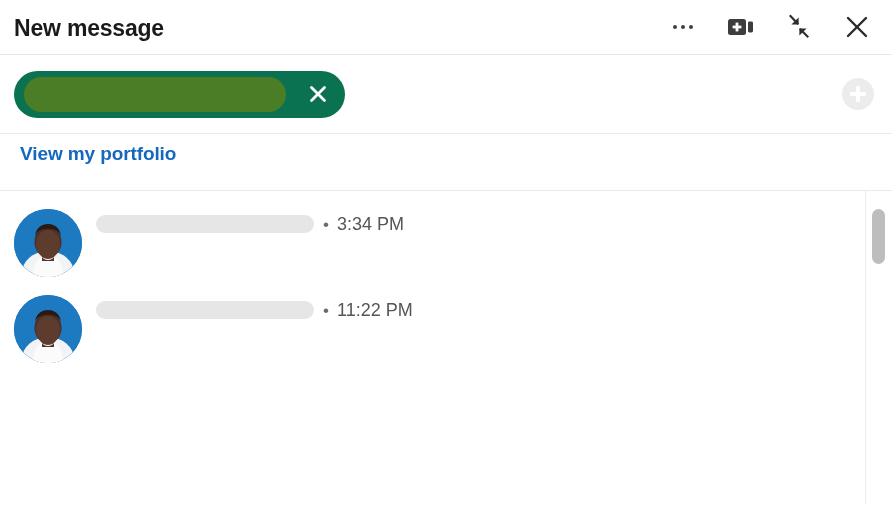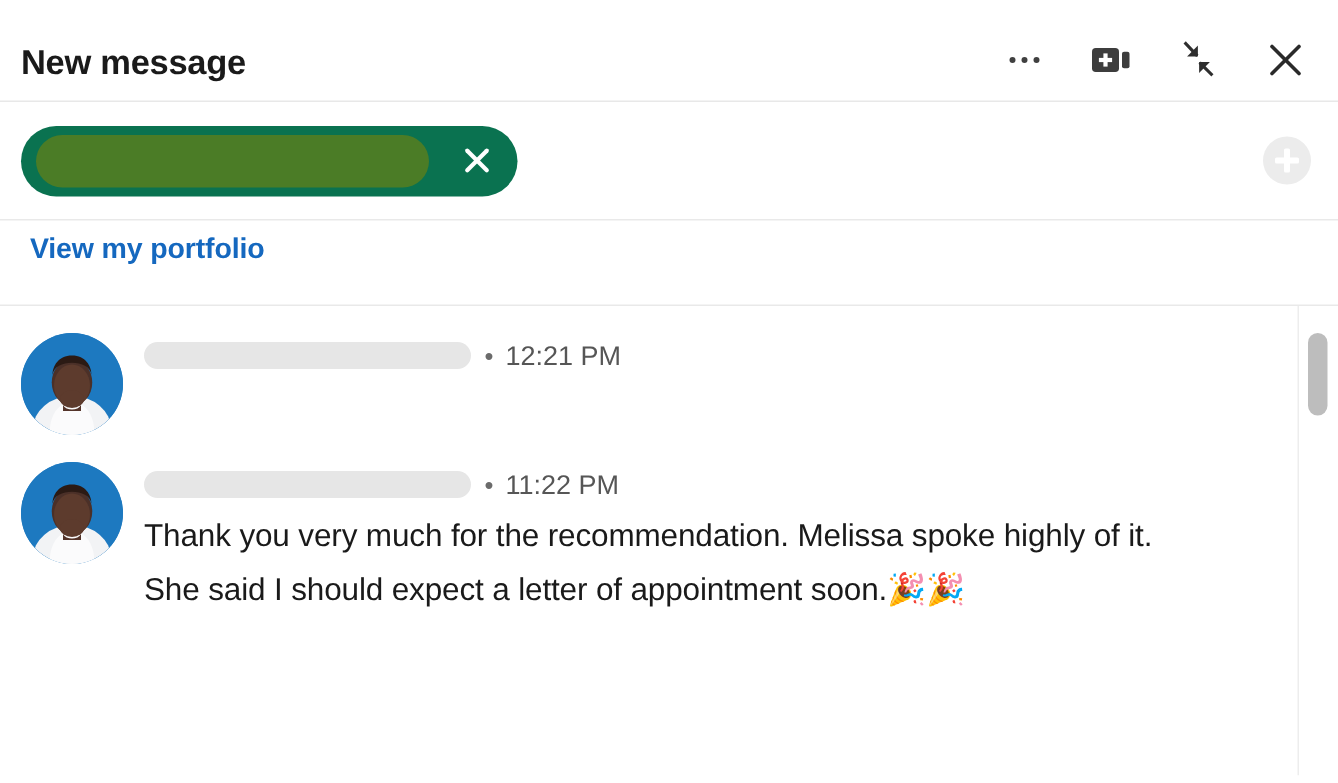"New message" .header { margin-top: 13px -> none }
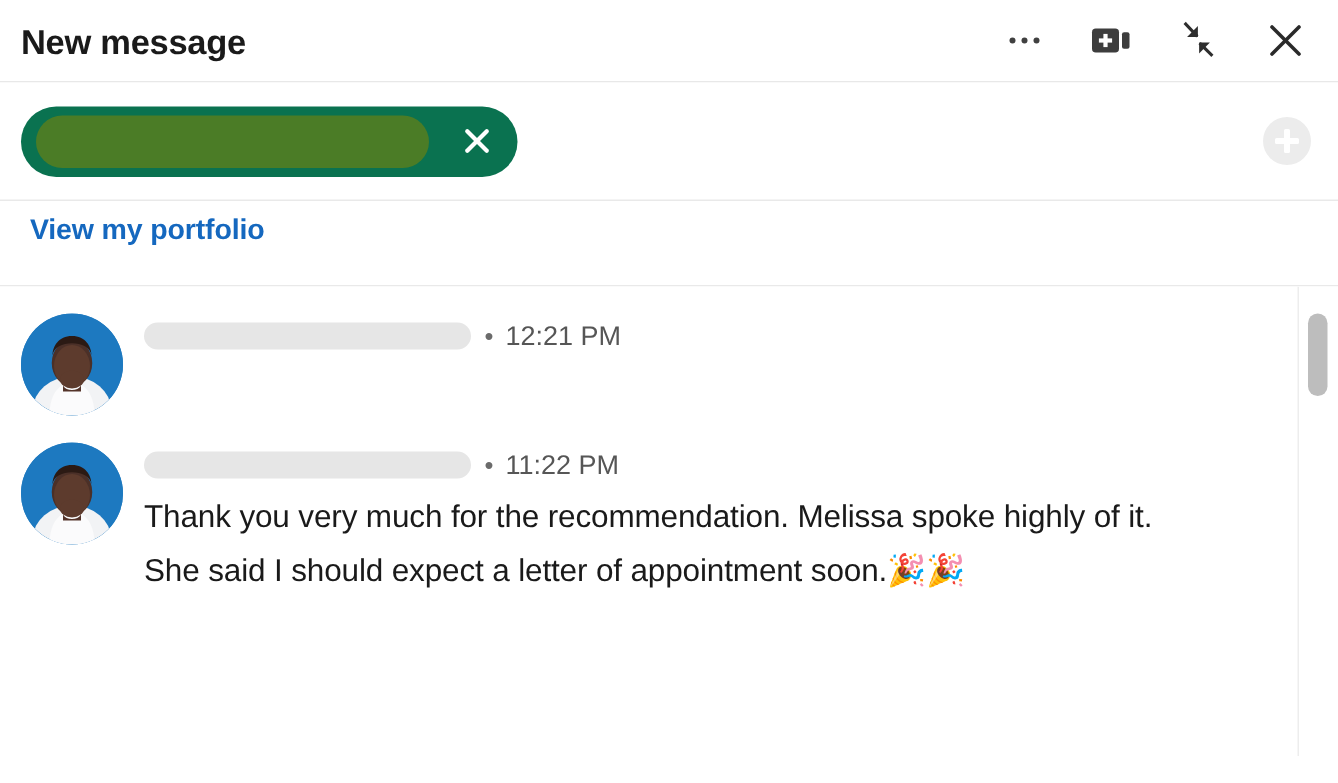"12:21 PM" div.timestamp { text: 12:21 -> 3:34 }
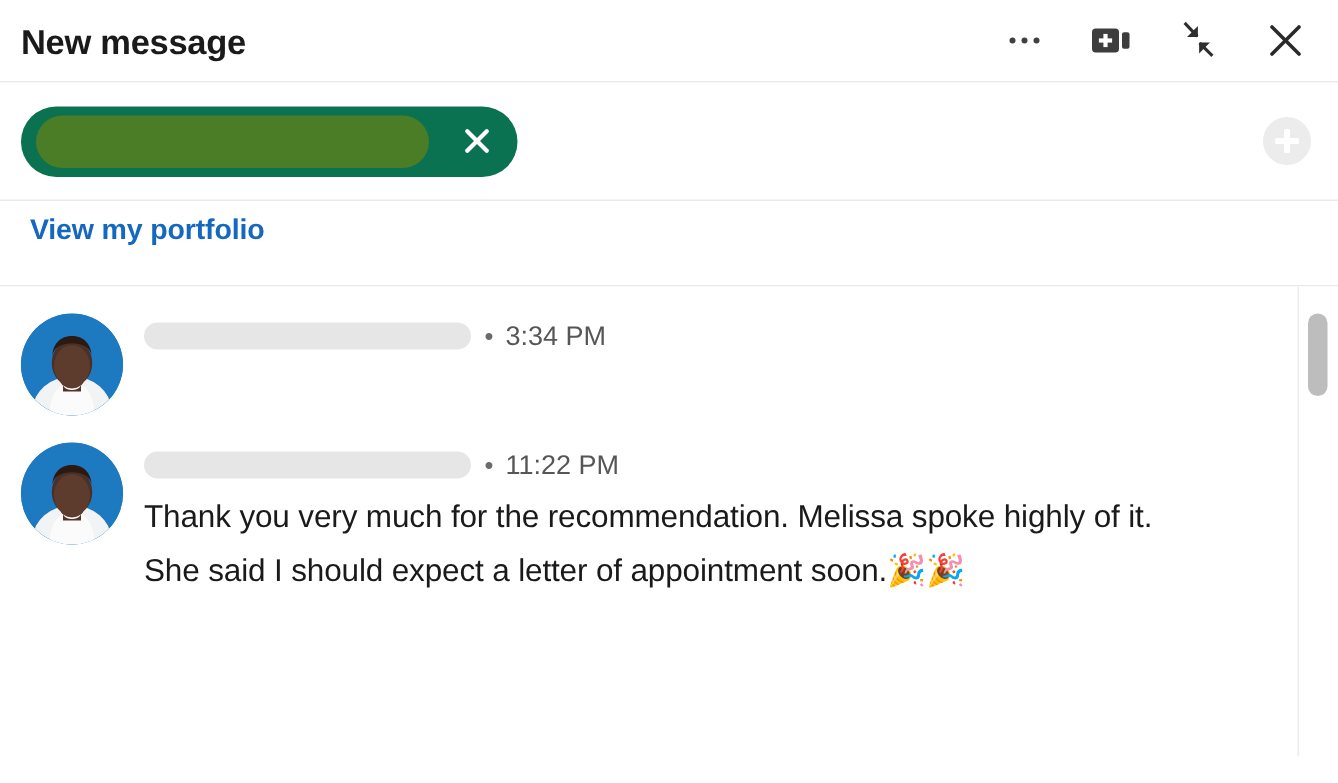"Thank you very much for" div.msg-text { html: <div>Thank you very much for the recommendation. Melissa spoke highly of it. She said I should expect a letter of appointment soon.🎉🎉</div> -> none }
